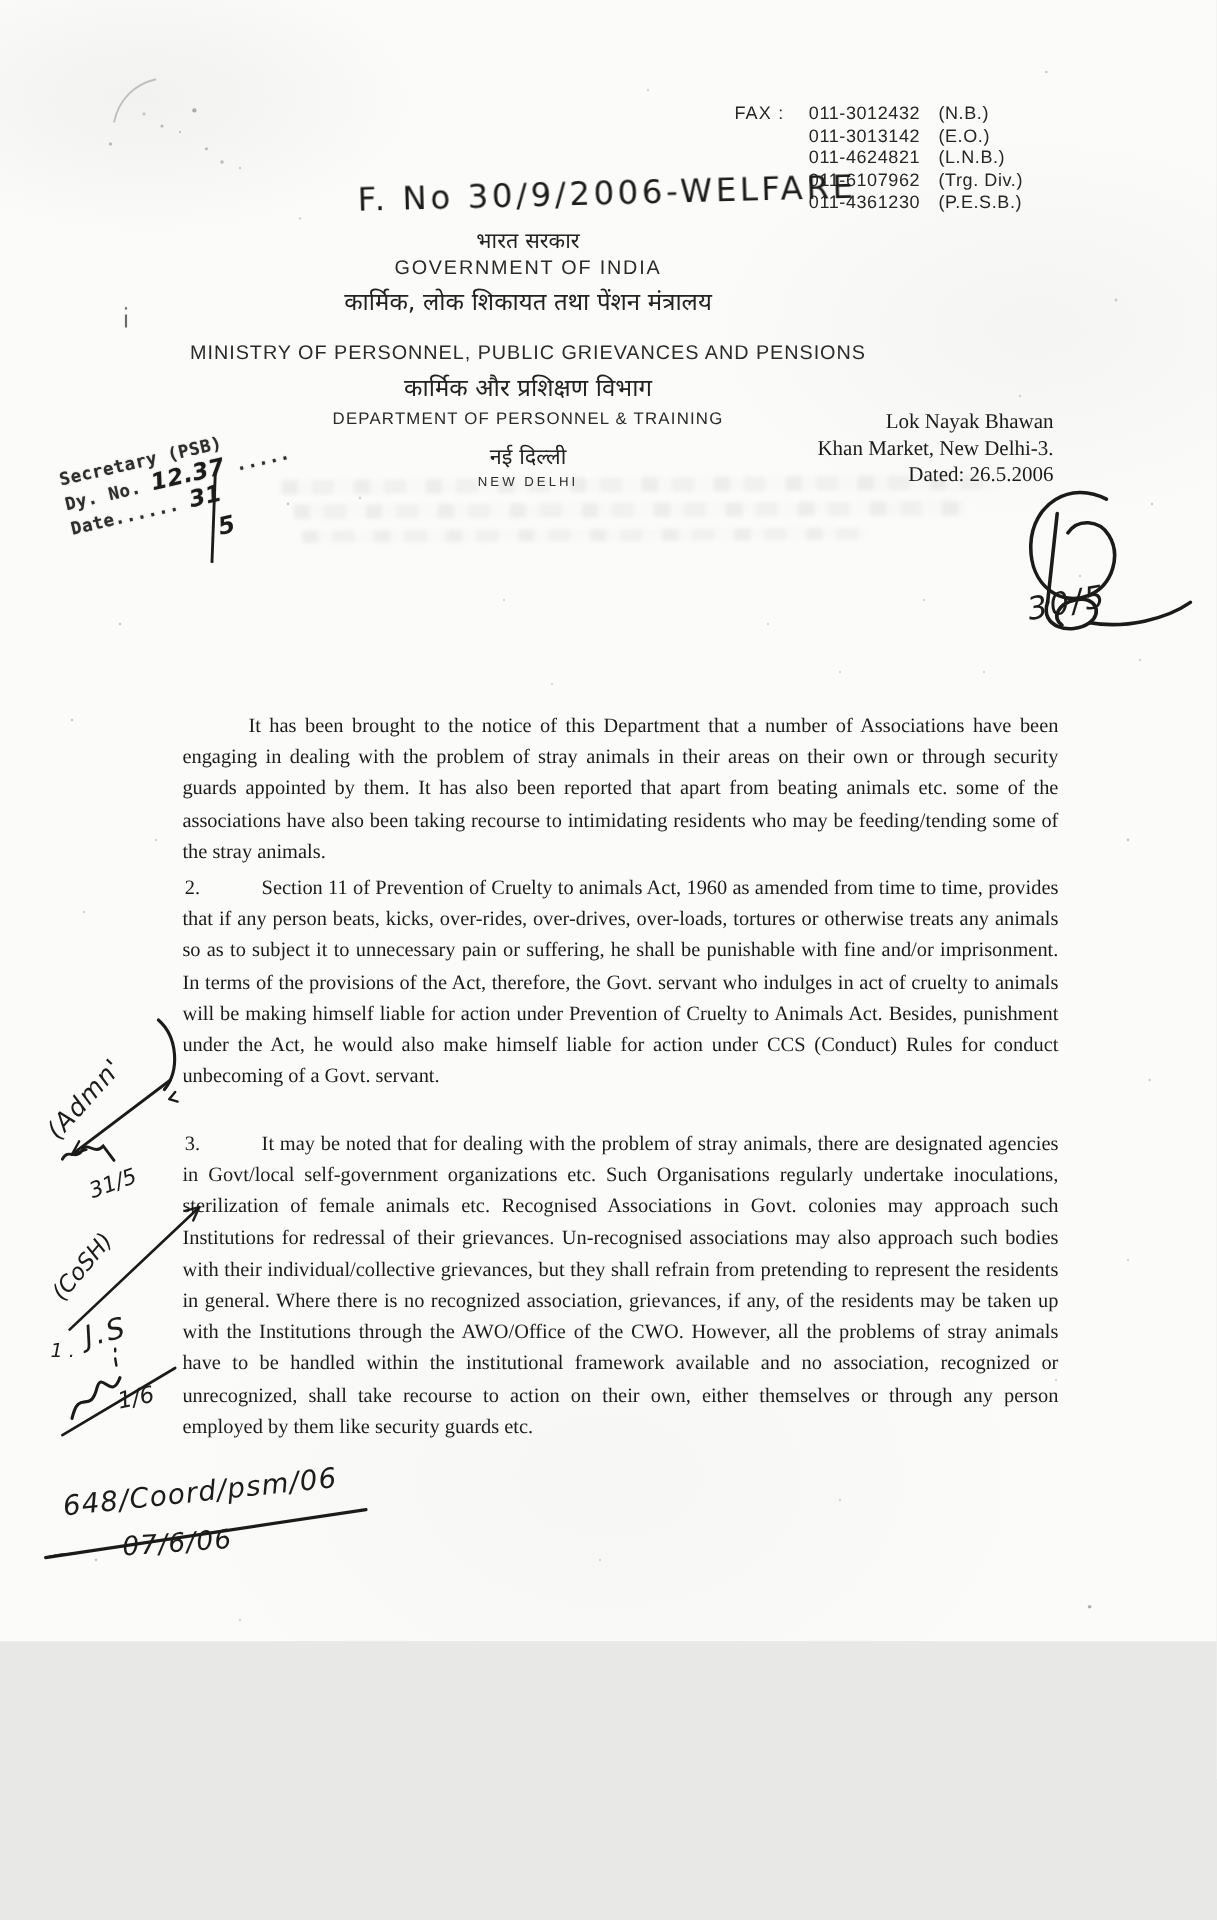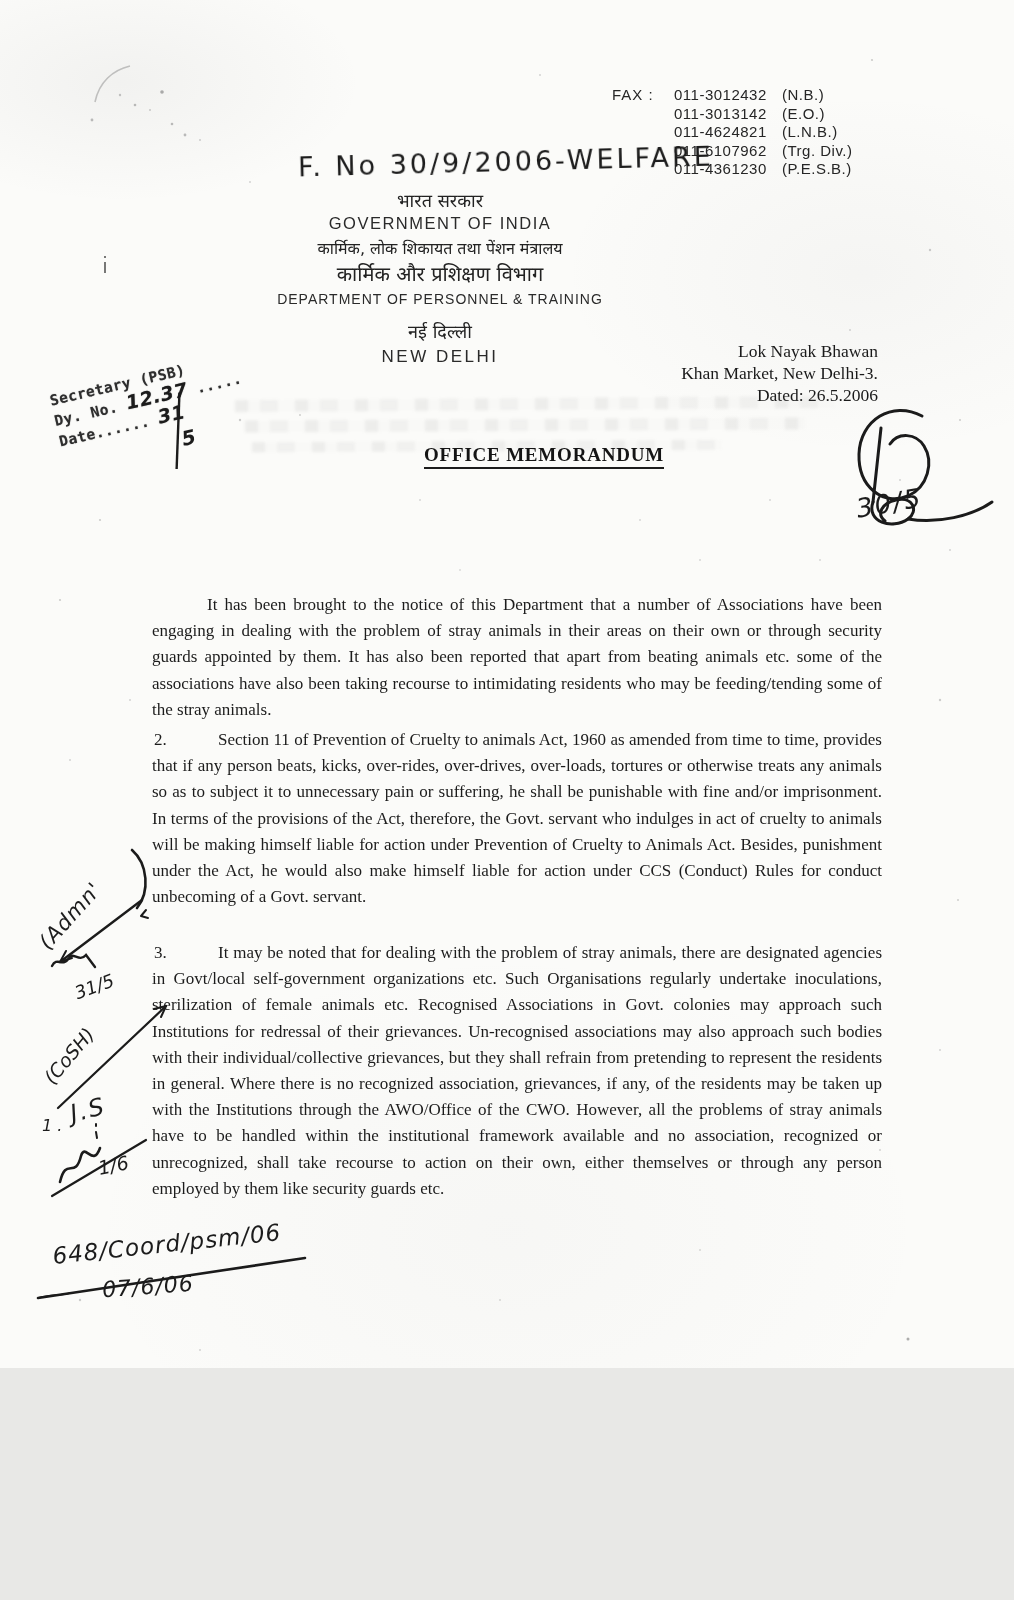"कार्मिक, लोक शिकायत तथा पेंशन" .h-min-hi { font-size: 16px -> 20px; margin-bottom: 1px -> 21px }
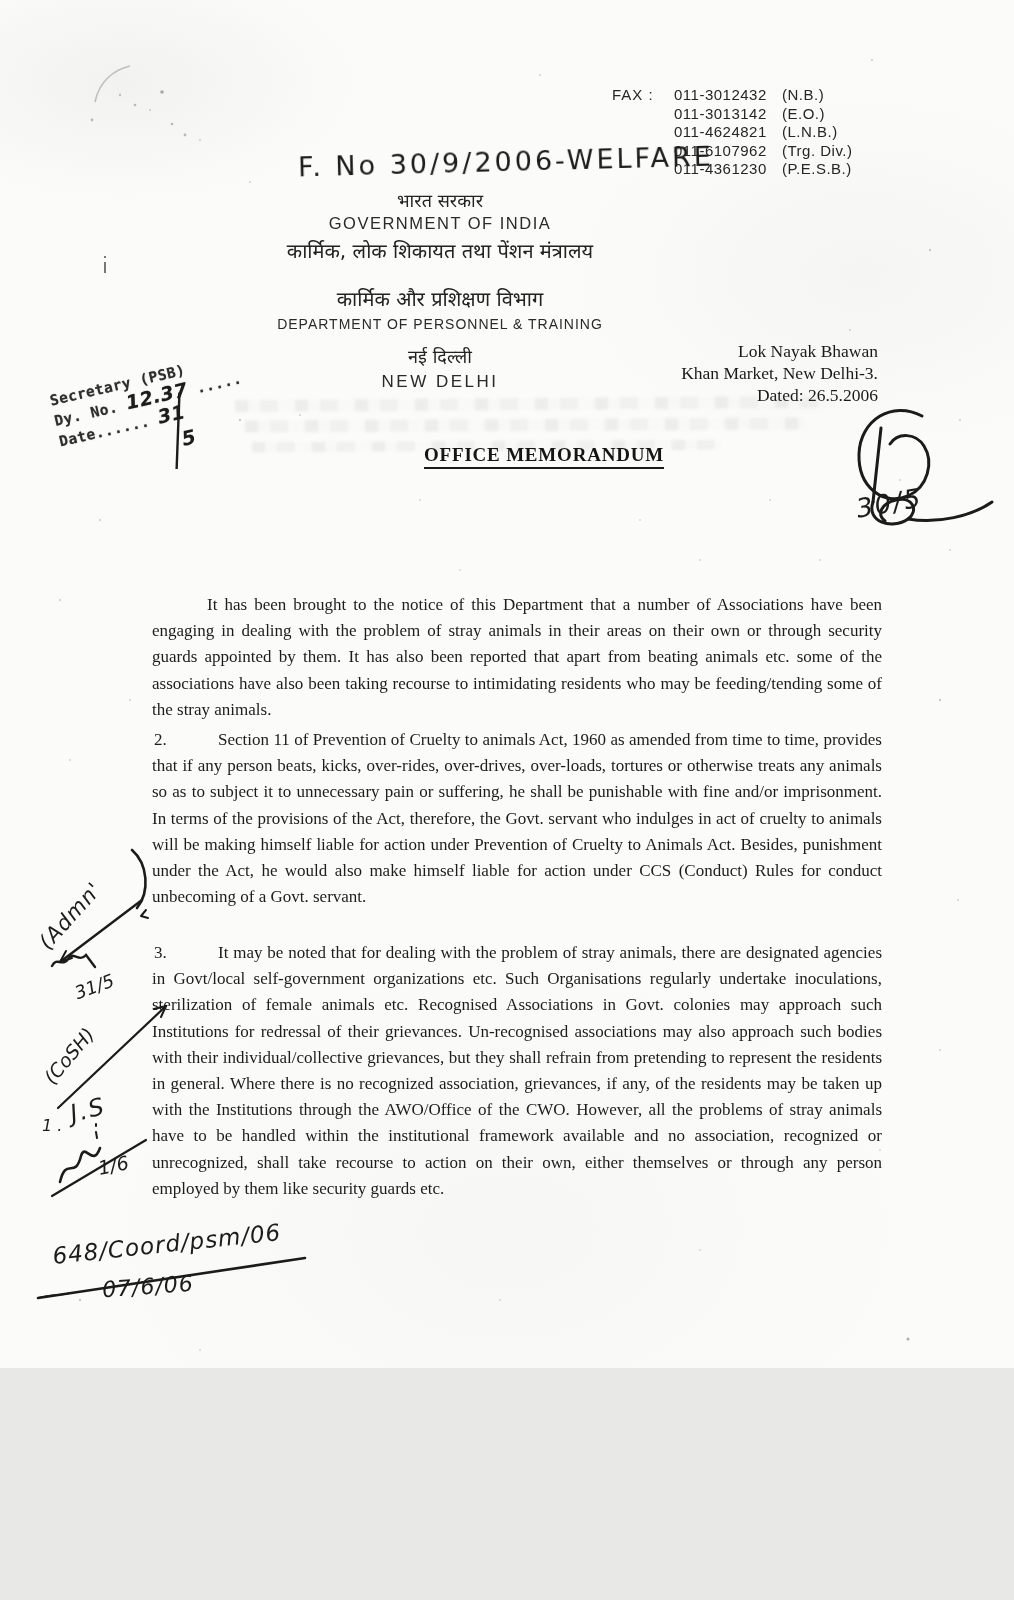"MINISTRY OF PERSONNEL, PUBLIC GRIEVANCES" div.h-min-en { html: none -> <div>MINISTRY OF PERSONNEL, PUBLIC GRIEVANCES AND PENSIONS</div> }
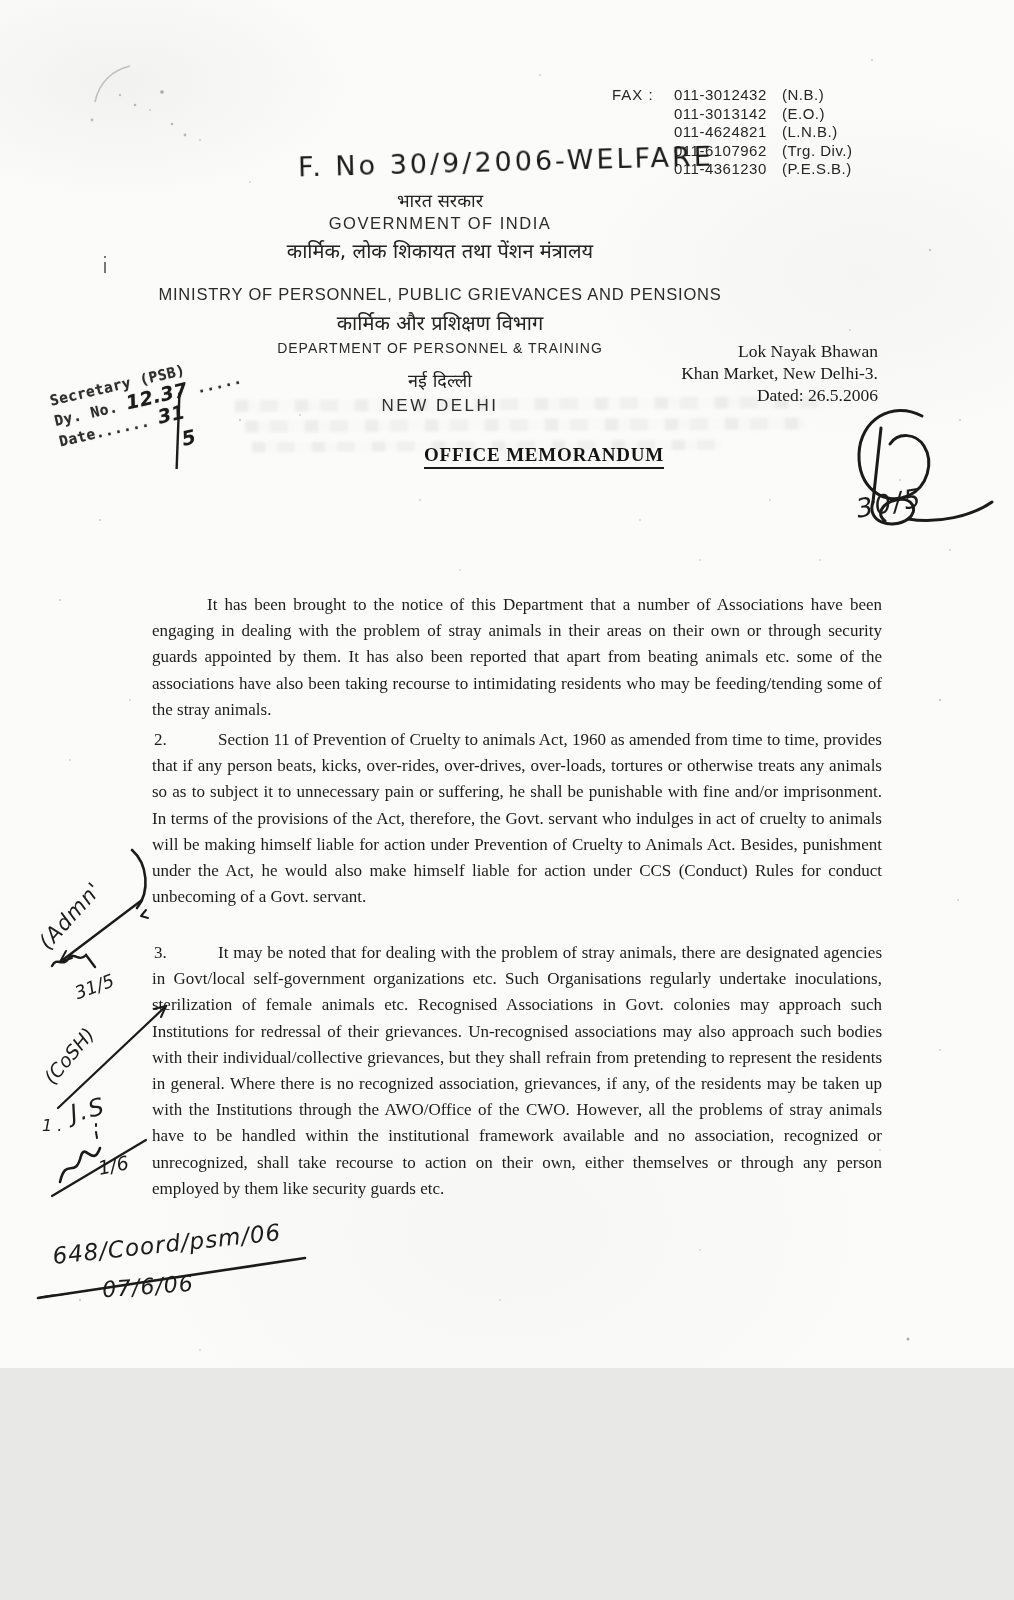"NEW DELHI" .h-city-en { font-size: 17px -> 11px }
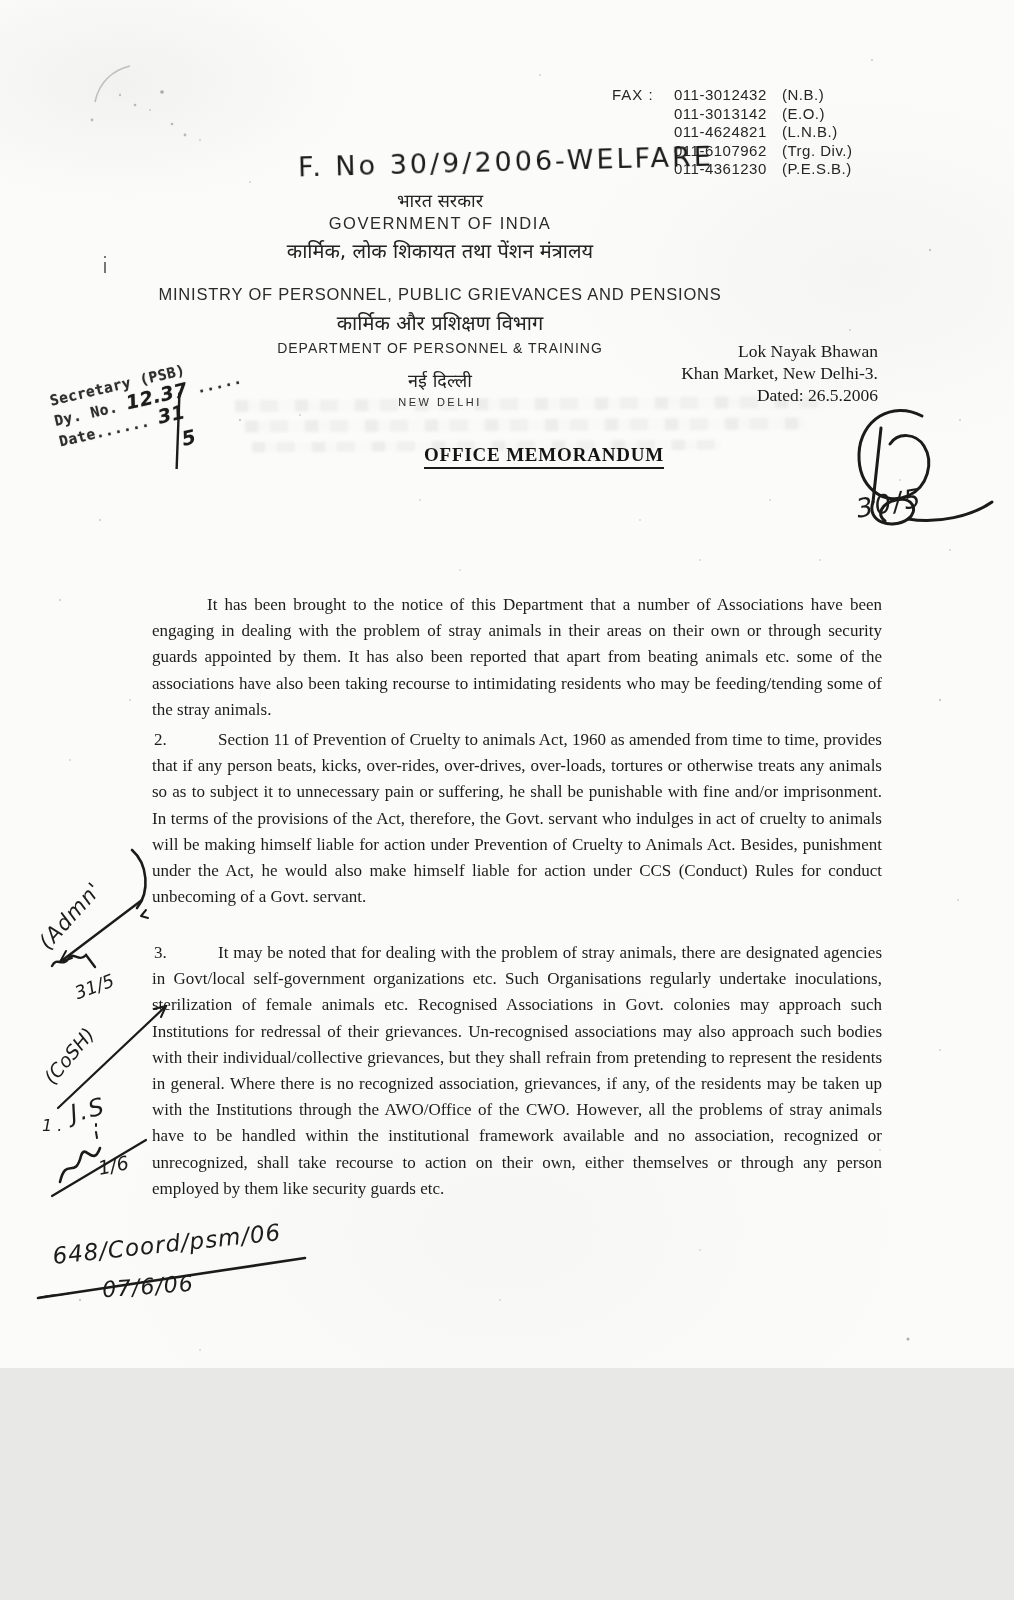"OFFICE MEMORANDUM" div.abs { html: <div> <span>OFFICE MEMORANDUM</span> </div> -> none }
